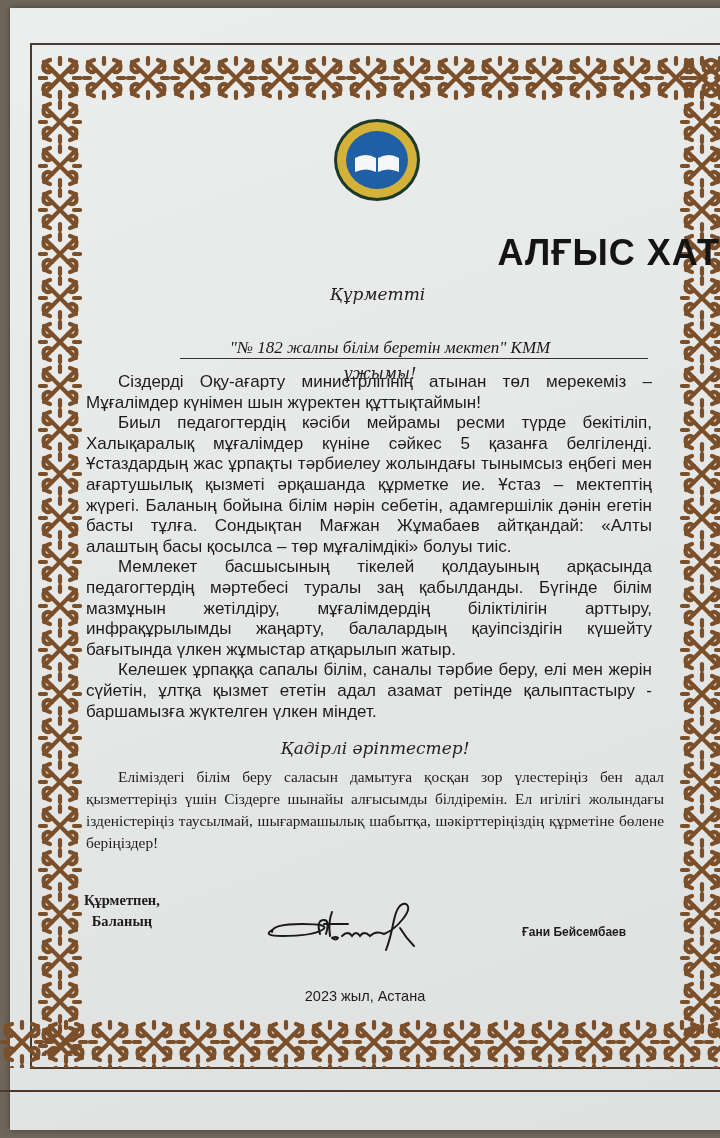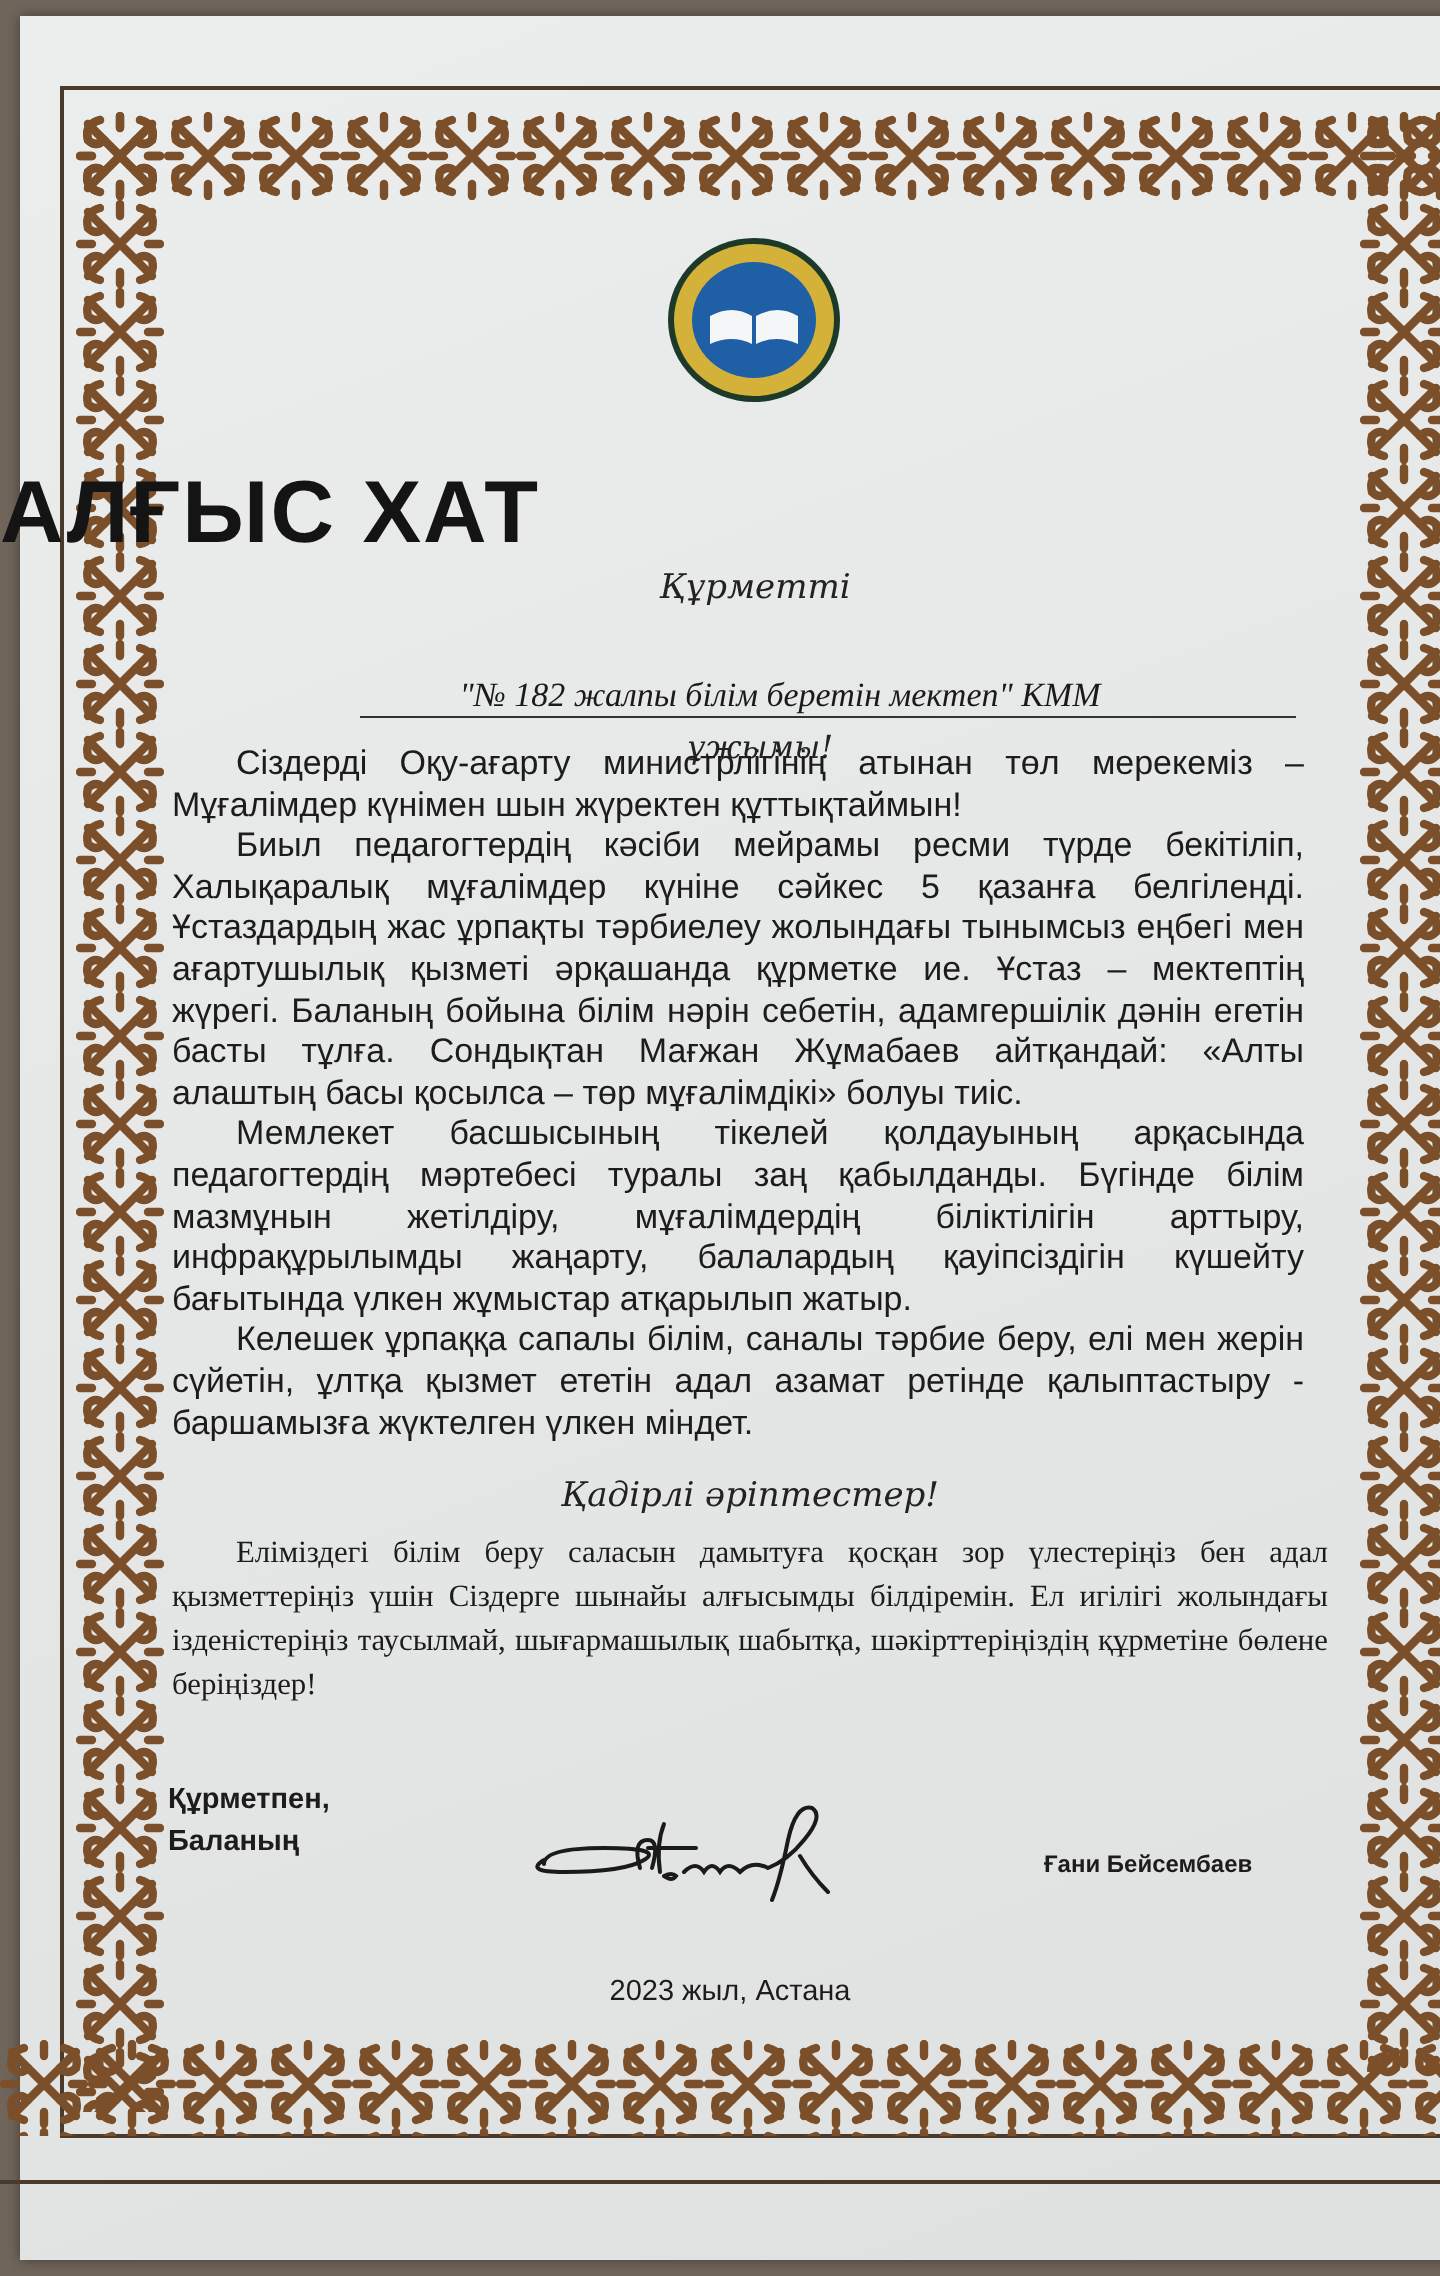"АЛҒЫС ХАТ" .title { font-size: 44px -> 36px; text-align: left -> right }
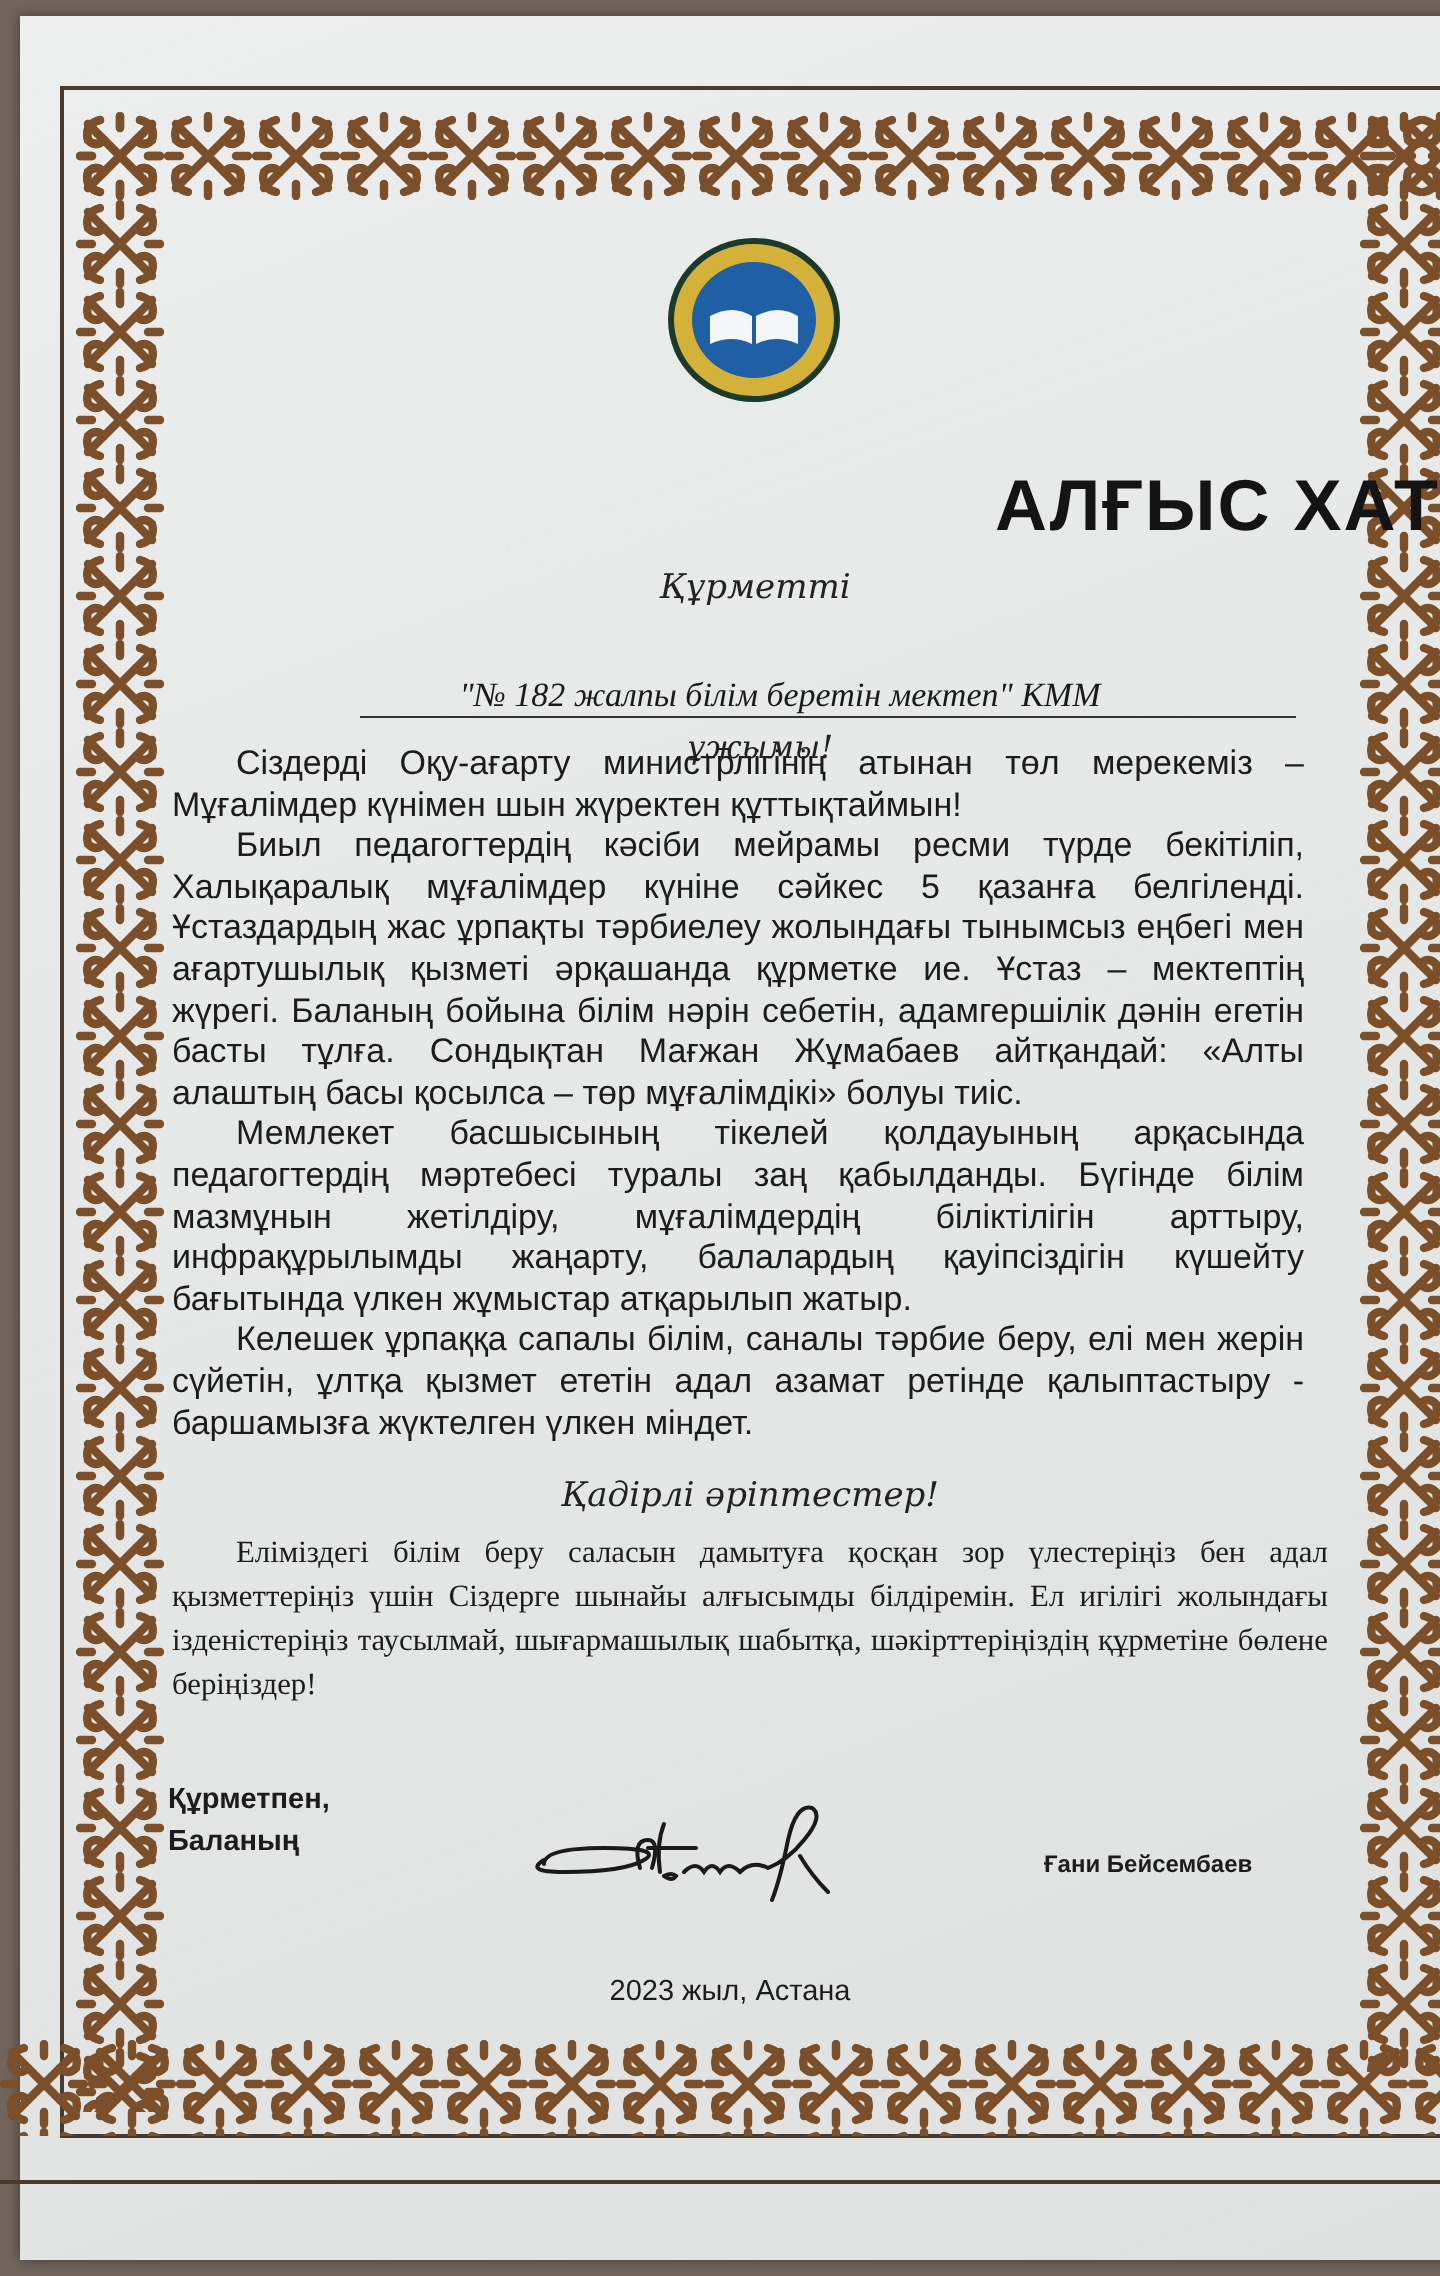"Құрметпен," .closing { font-family: Liberation Sans, sans-serif -> Liberation Serif, serif; text-align: none -> center }
